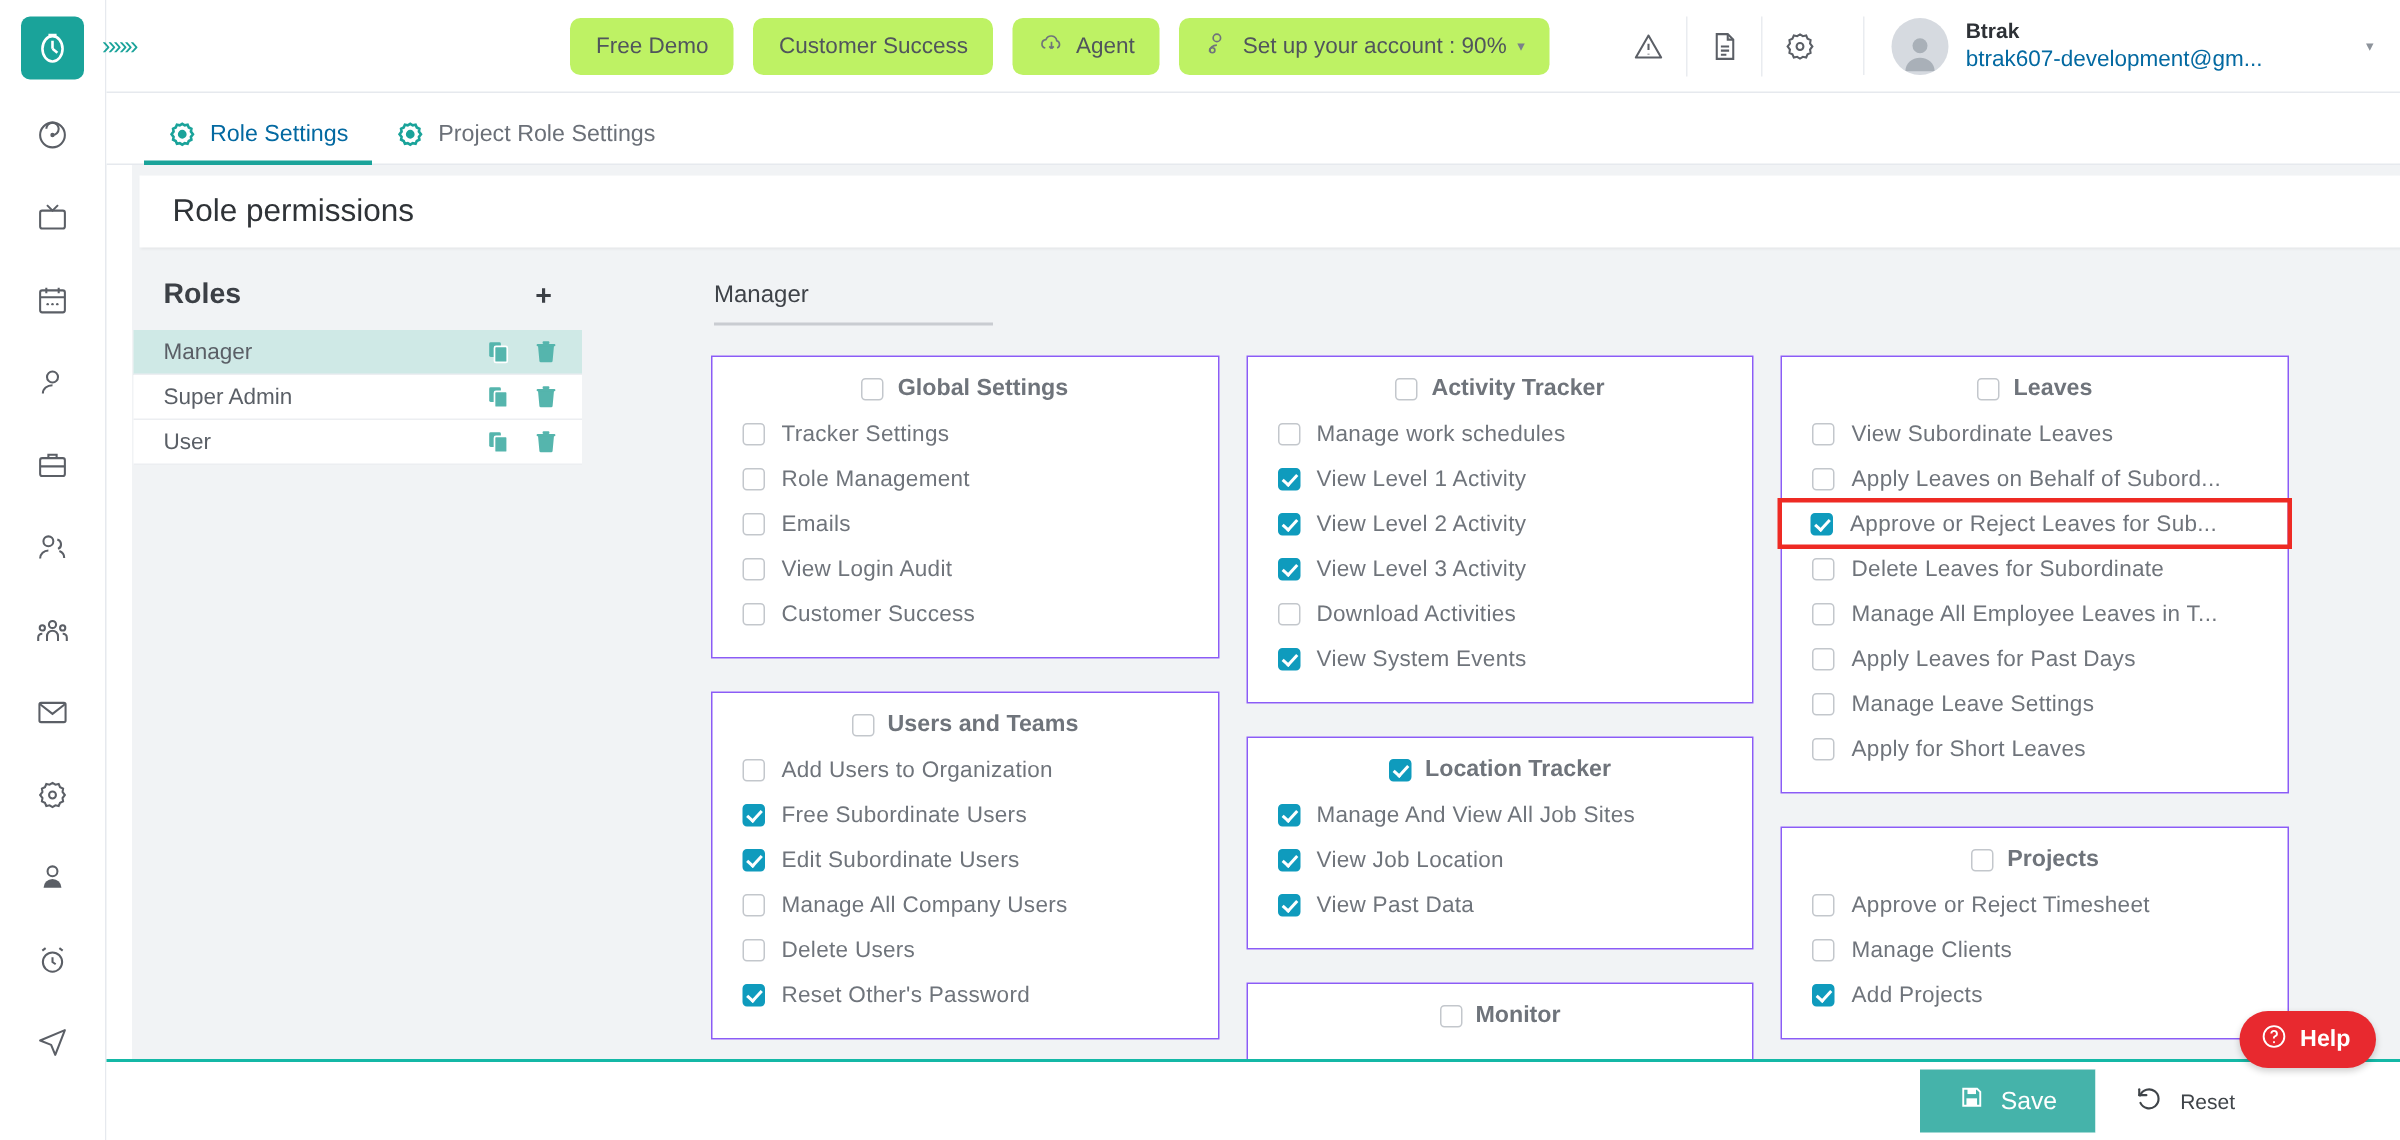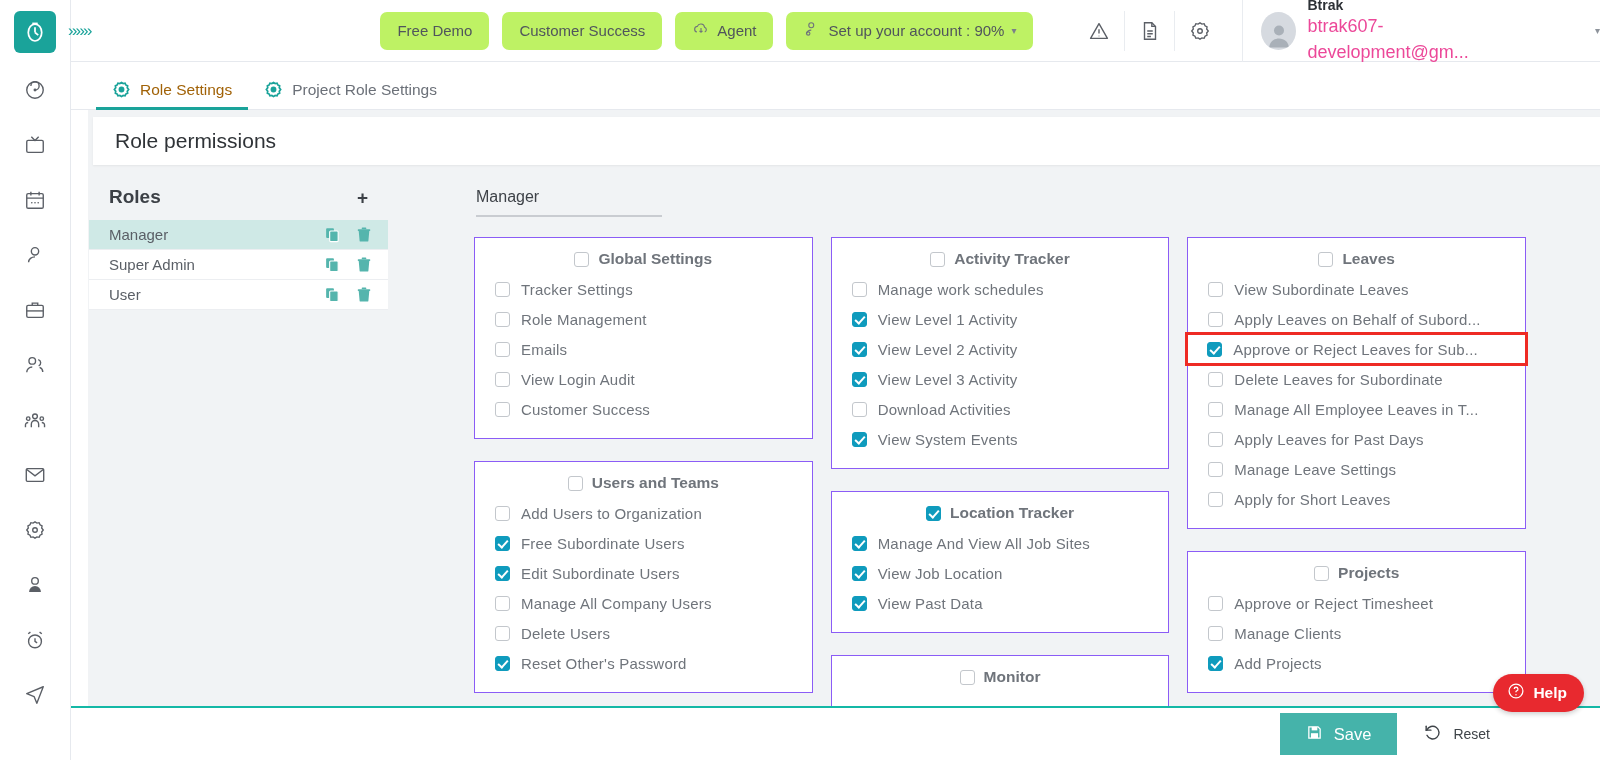"btrak607-development@gm..." .acct-mail { color: #ec4899 -> #0369a1; font-size: 18px -> 15px }
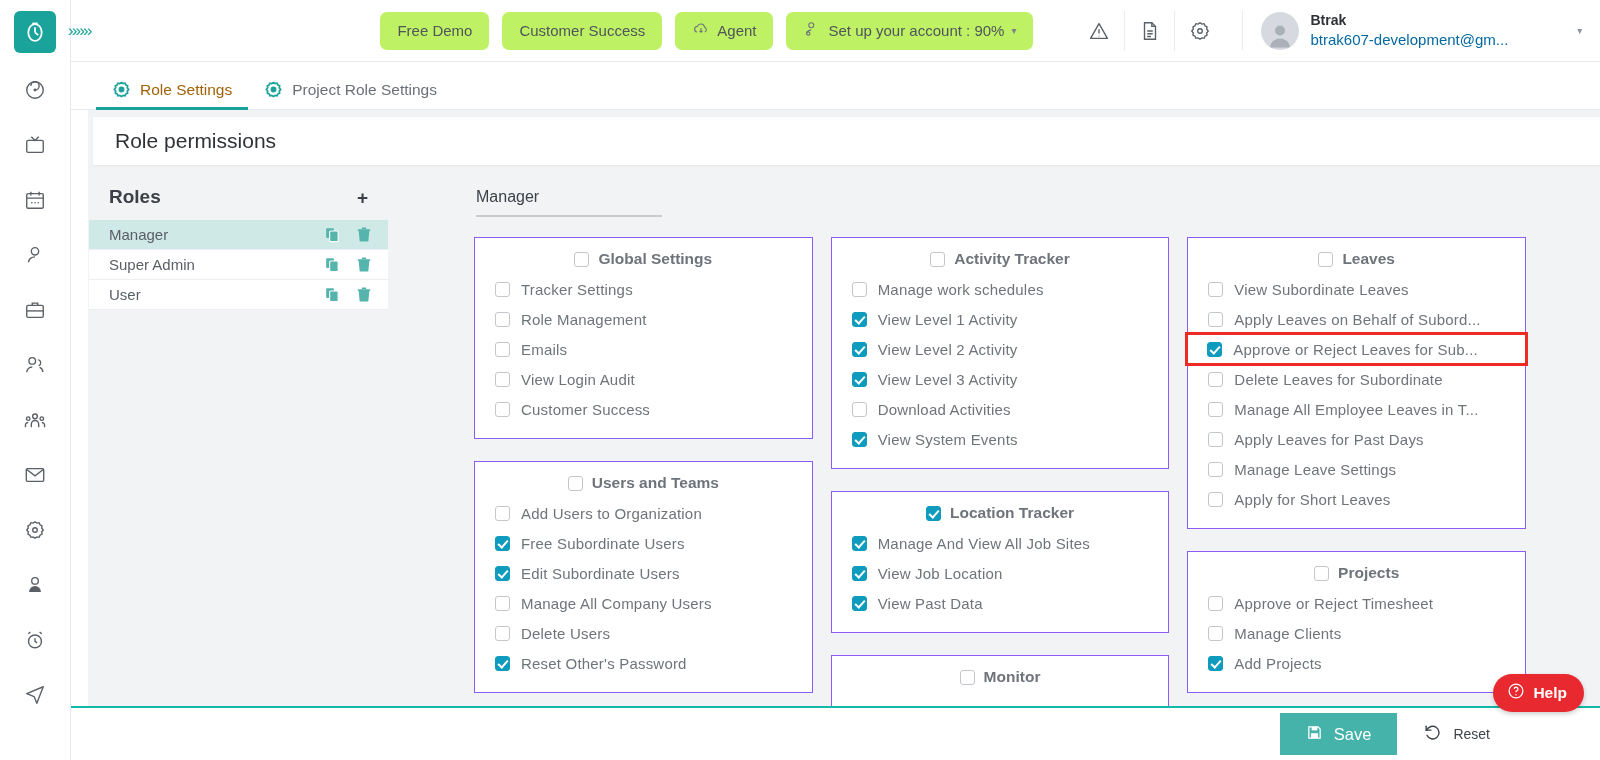"Role Settings" .tab.active { color: #a16207 -> #0369a1 }
